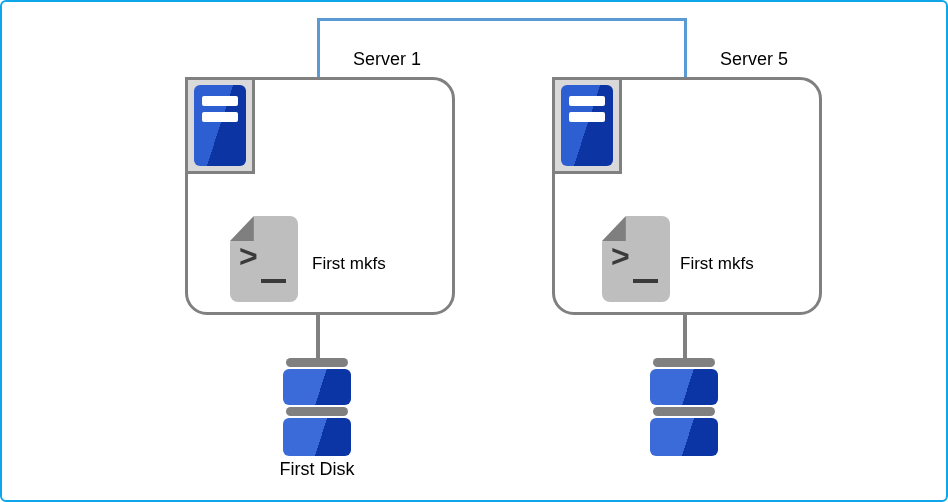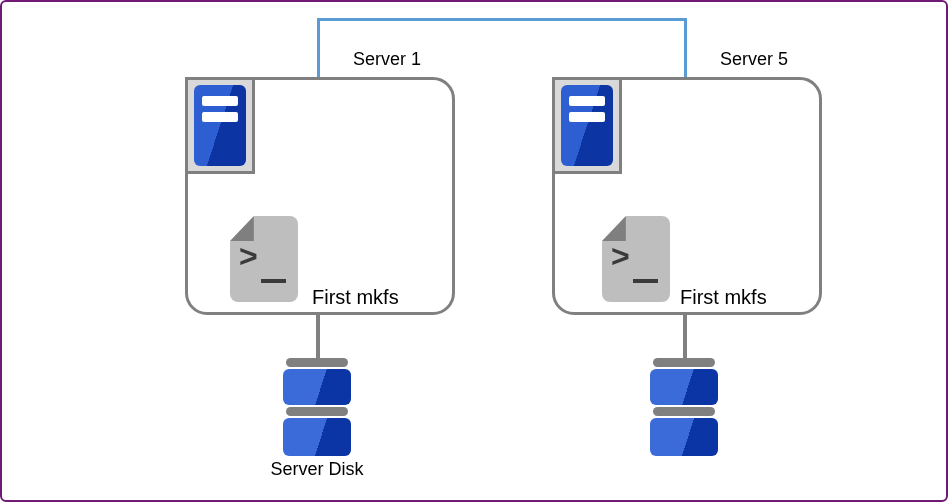"Server 1" .canvas { border: 2px solid #701a75 -> 2px solid #0ea5e9 }
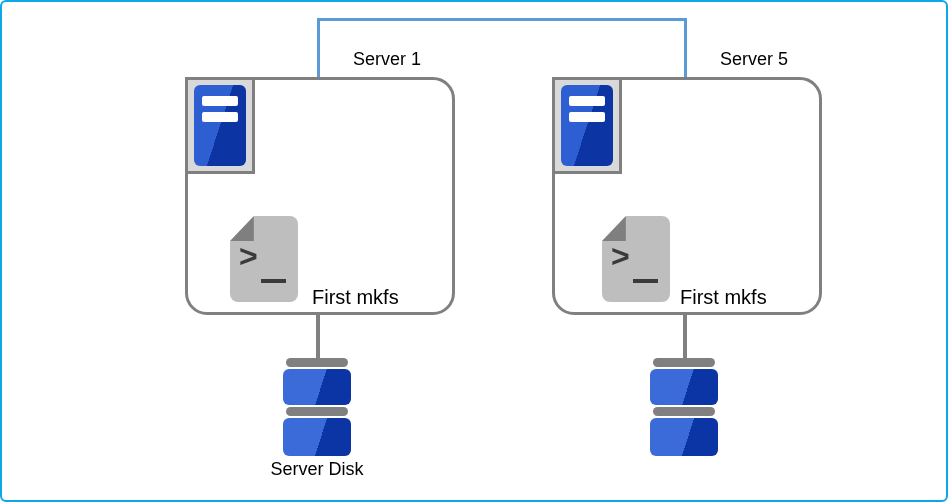"First mkfs" .command-label { font-size: 20px -> 17px; margin-top: 34px -> none }
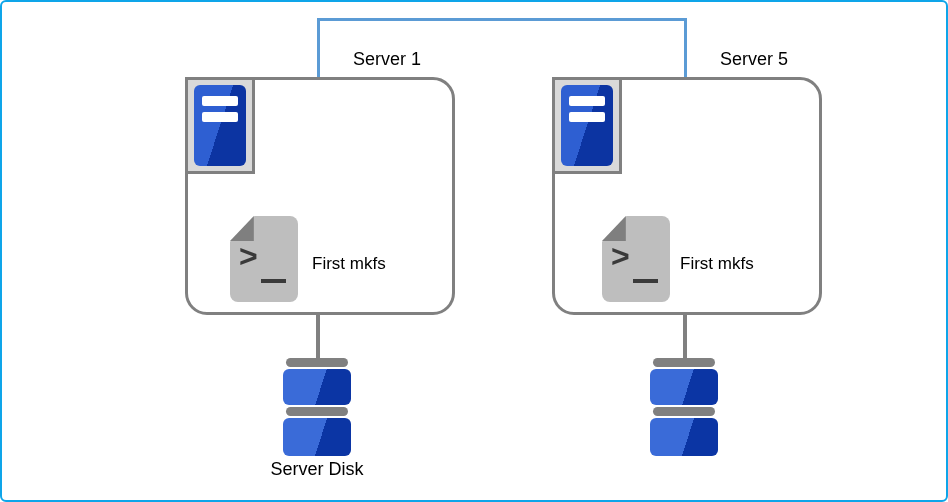"Server Disk" div.disk-label { text: Server -> First }
